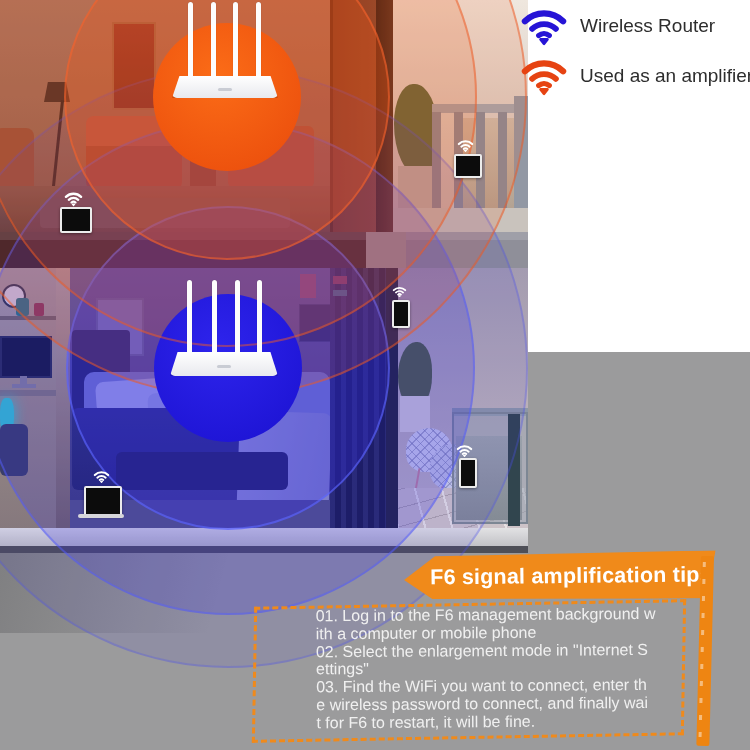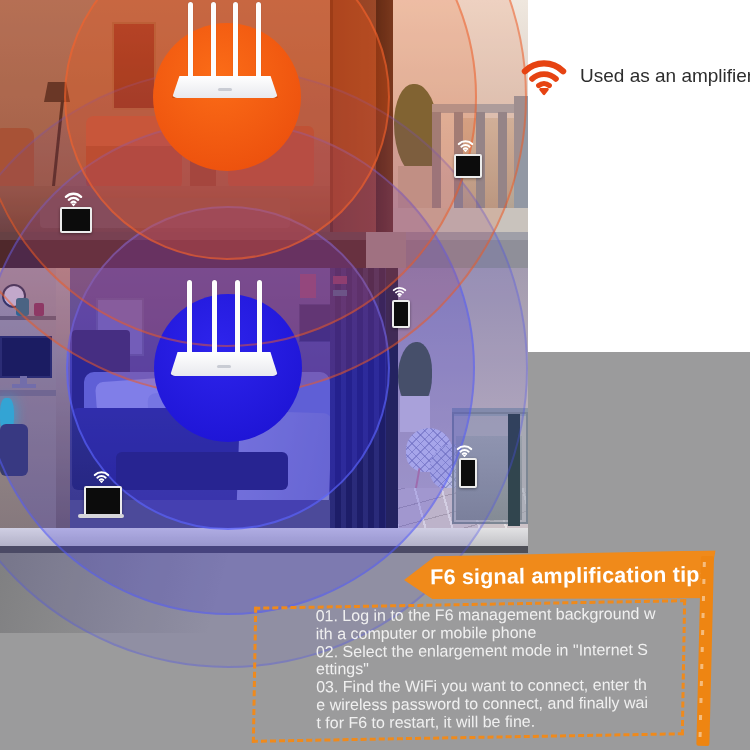"Wireless Router" div.legend-row { html: none -> <div> <svg> <use></use> </svg> <span>Wireless Router</span> </div> }
